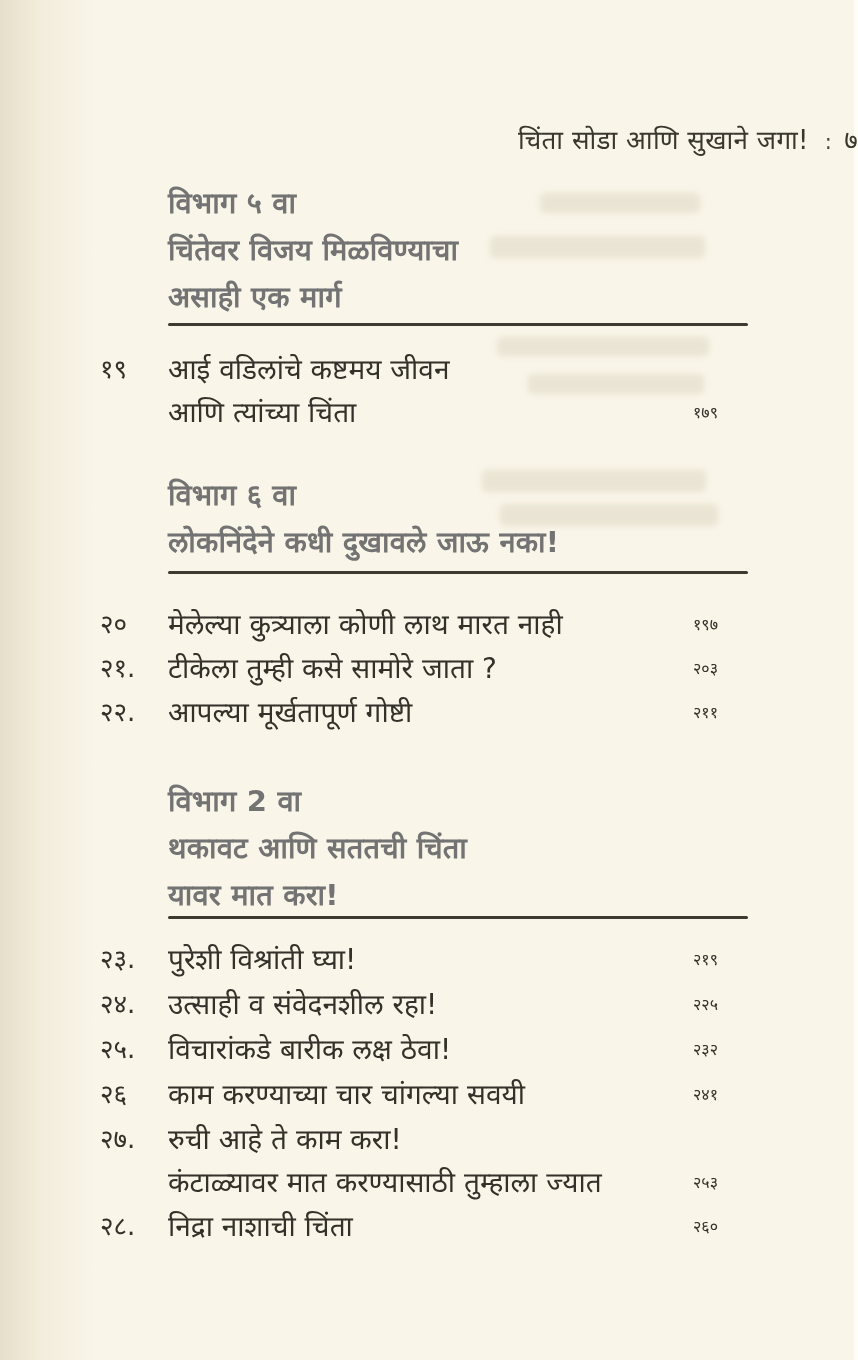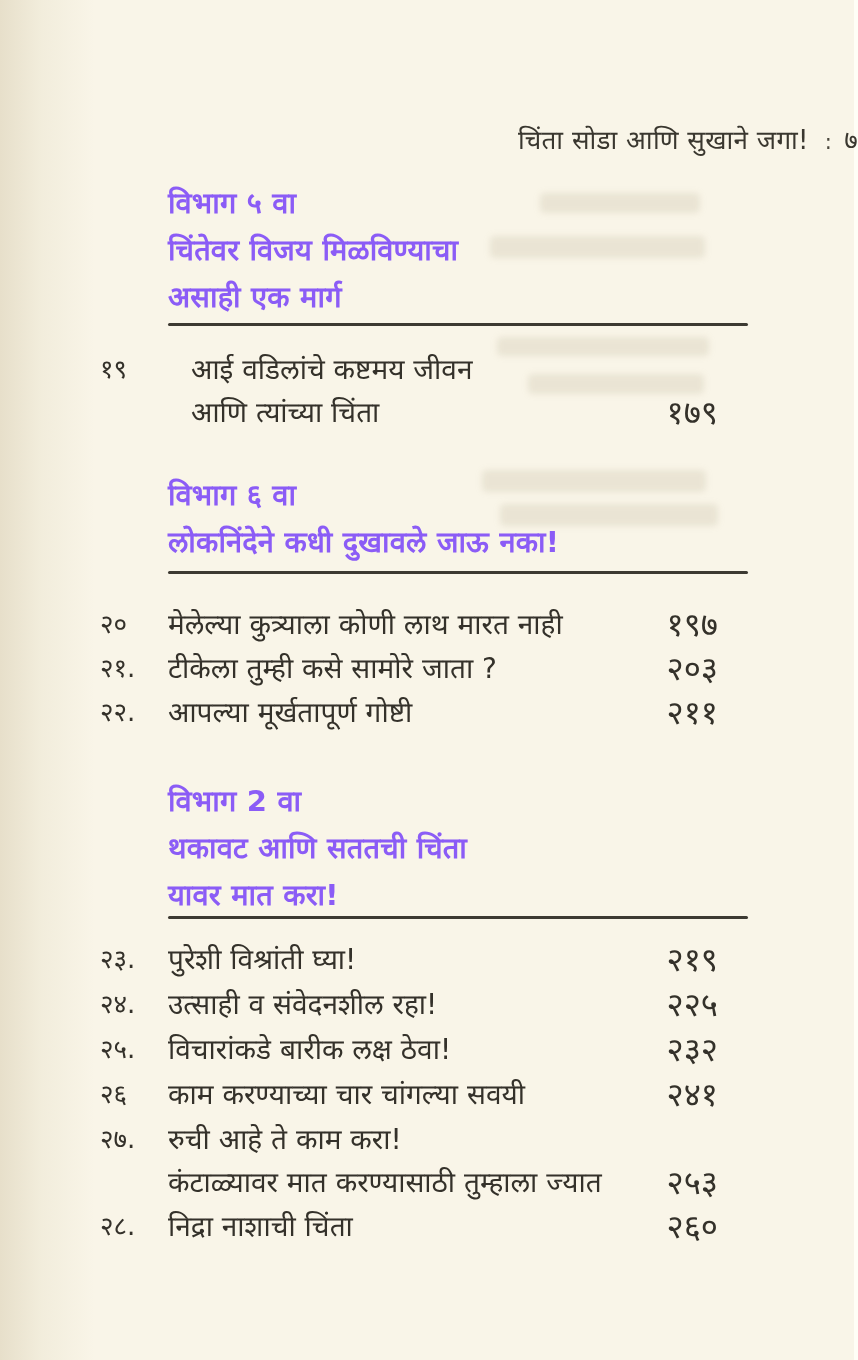"विभाग ५ वा" .section-heading { color: #8b5cf6 -> #737373 }
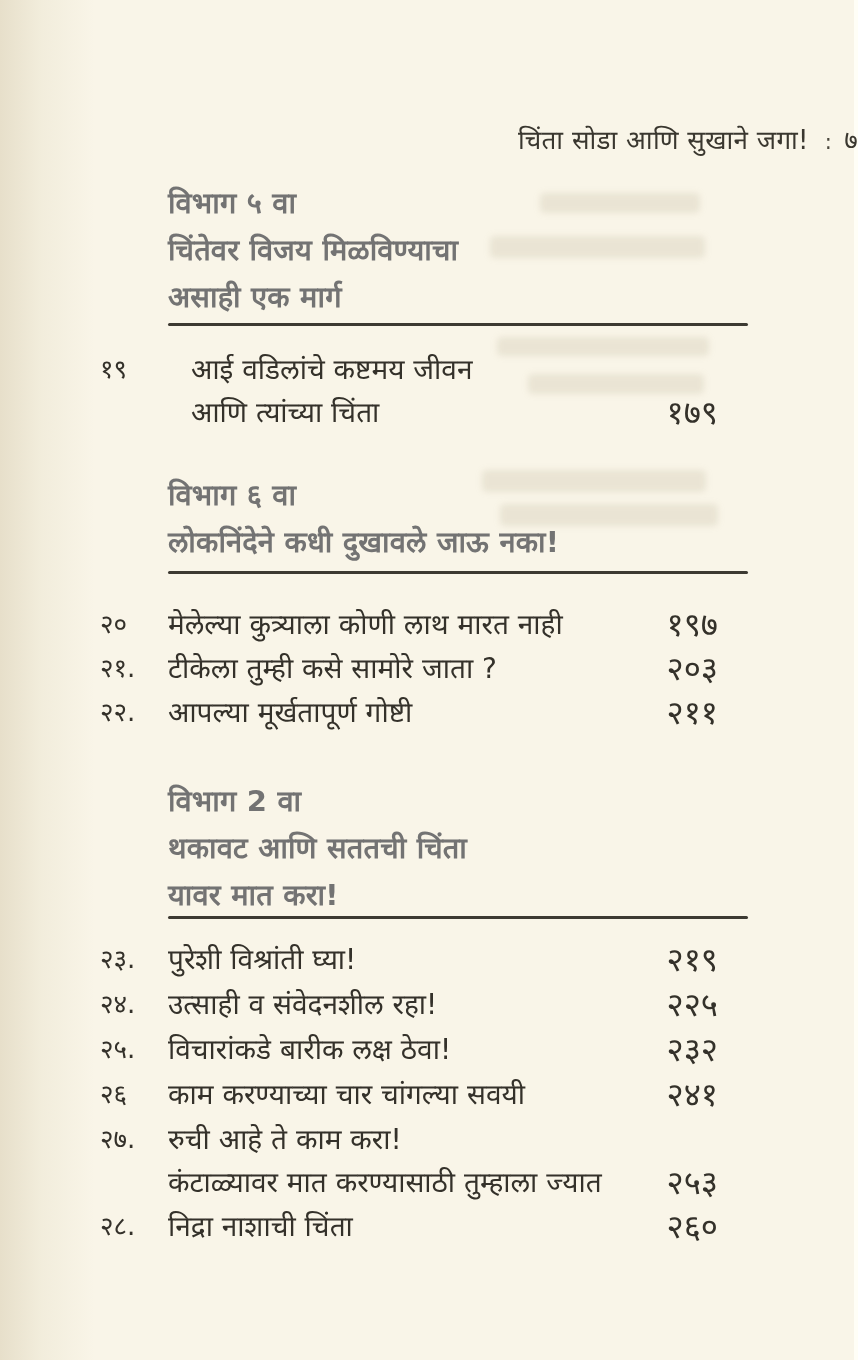"१९" div.item { gap: 23px -> none }
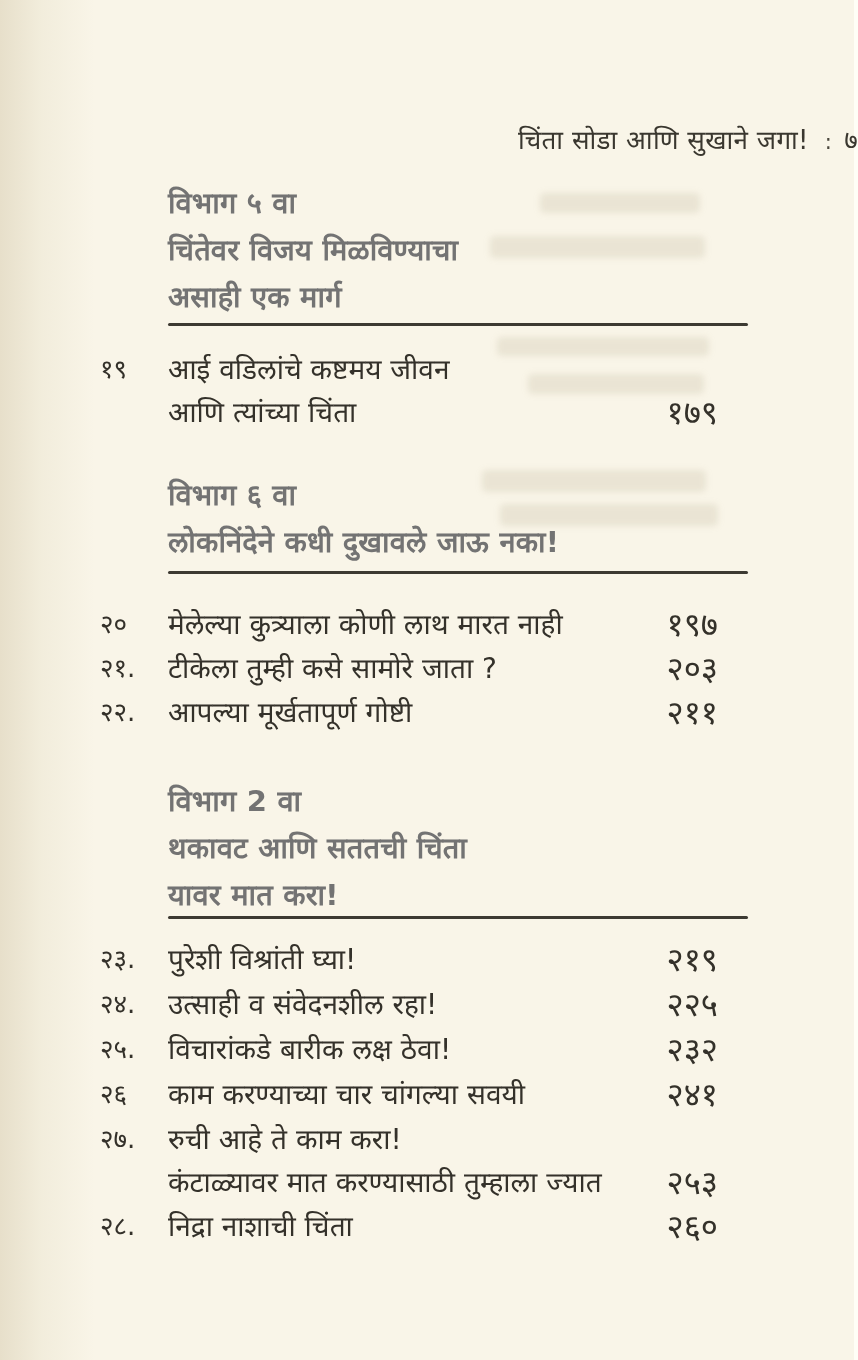"१७९" .item .pageno { font-size: 33px -> 16px }
